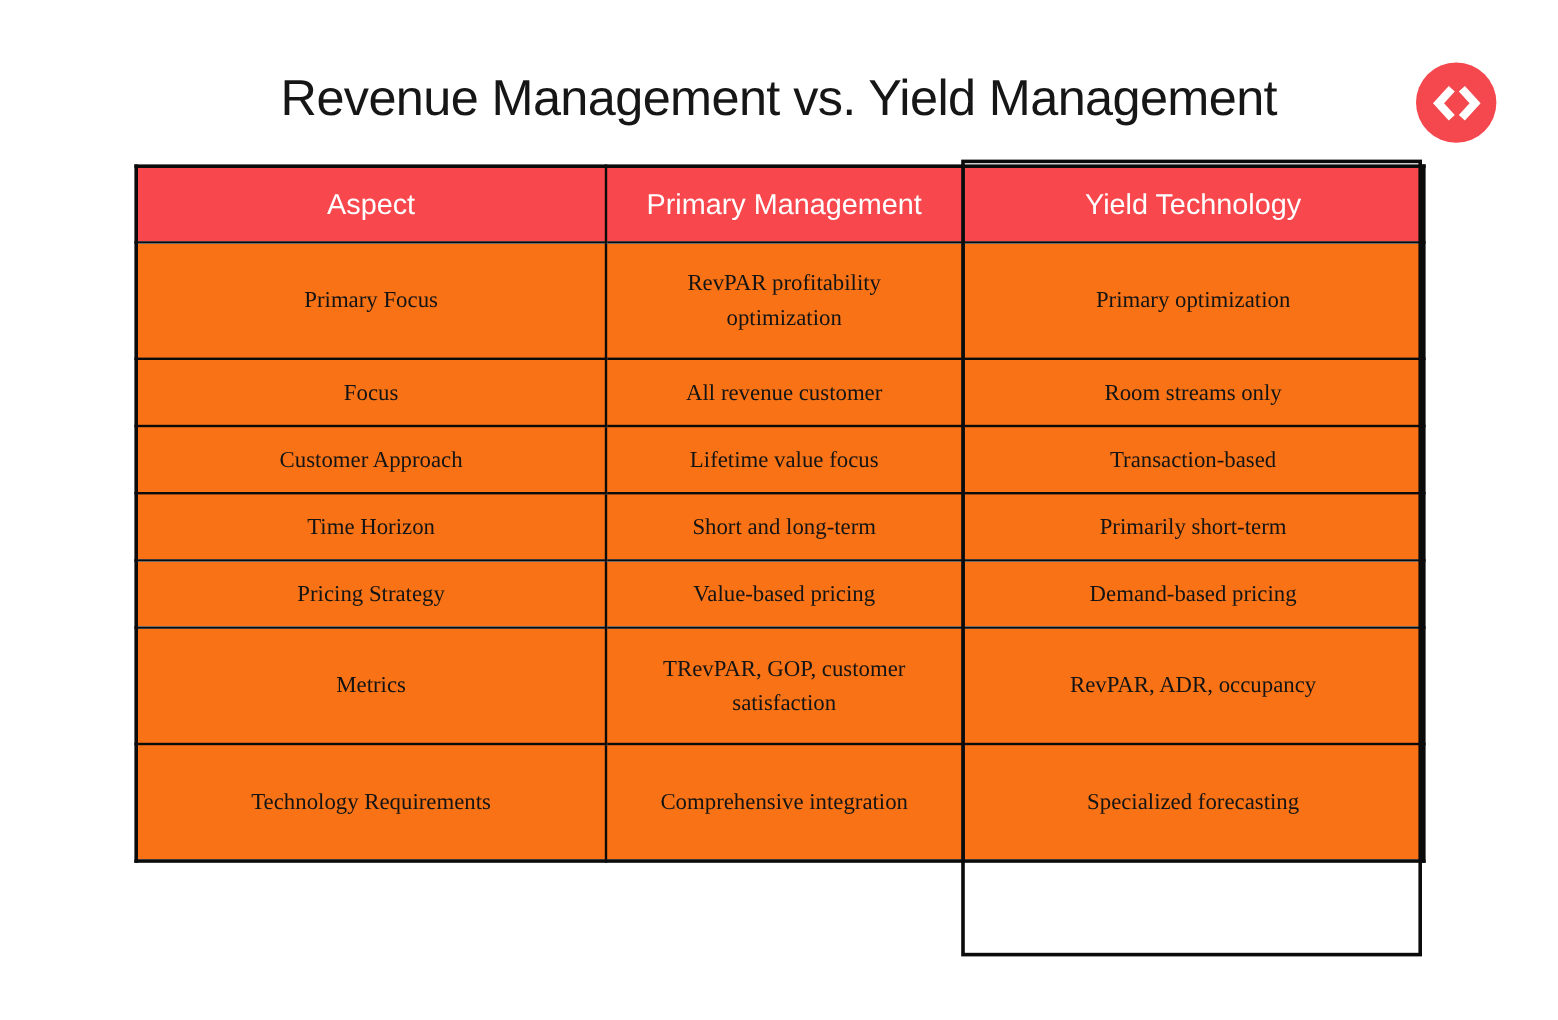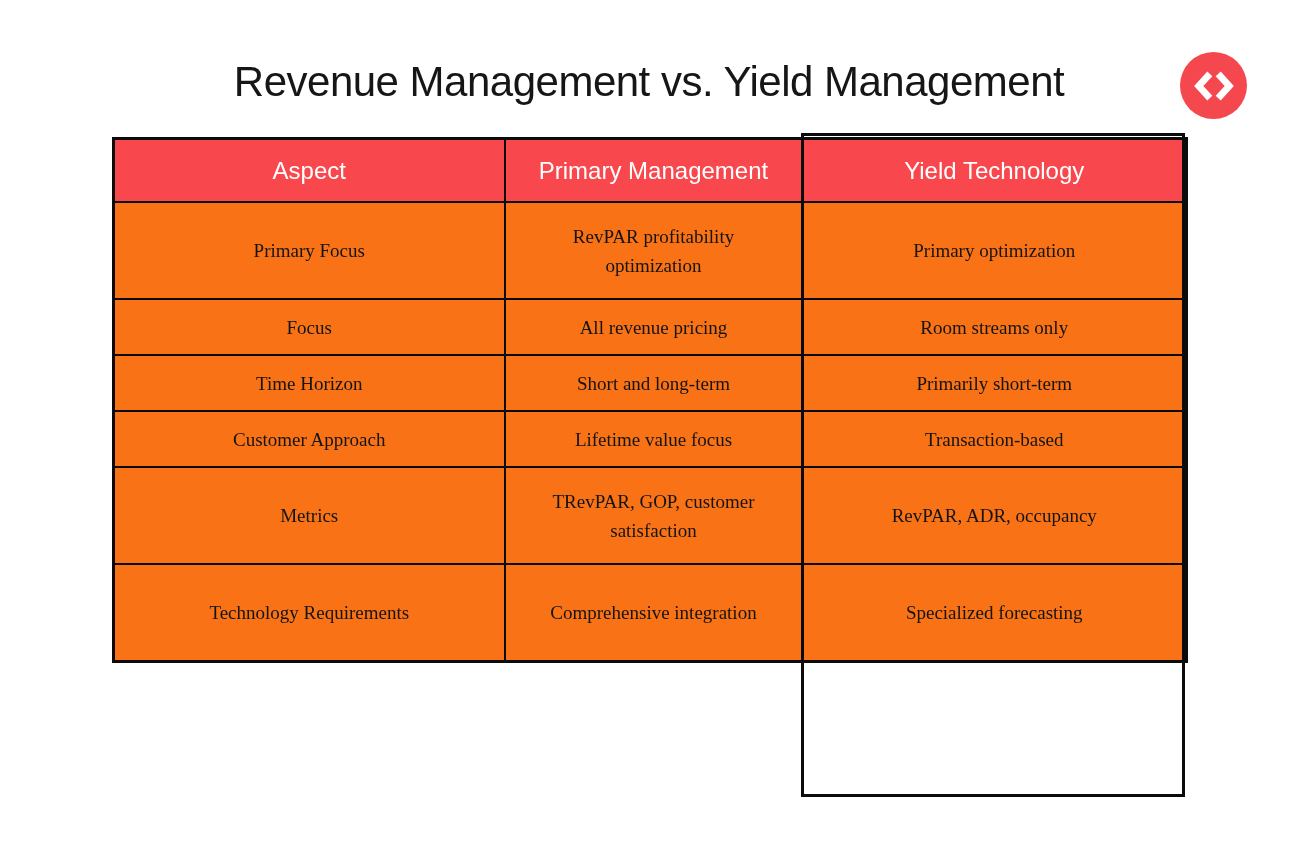"All revenue pricing" td { text: pricing -> customer }
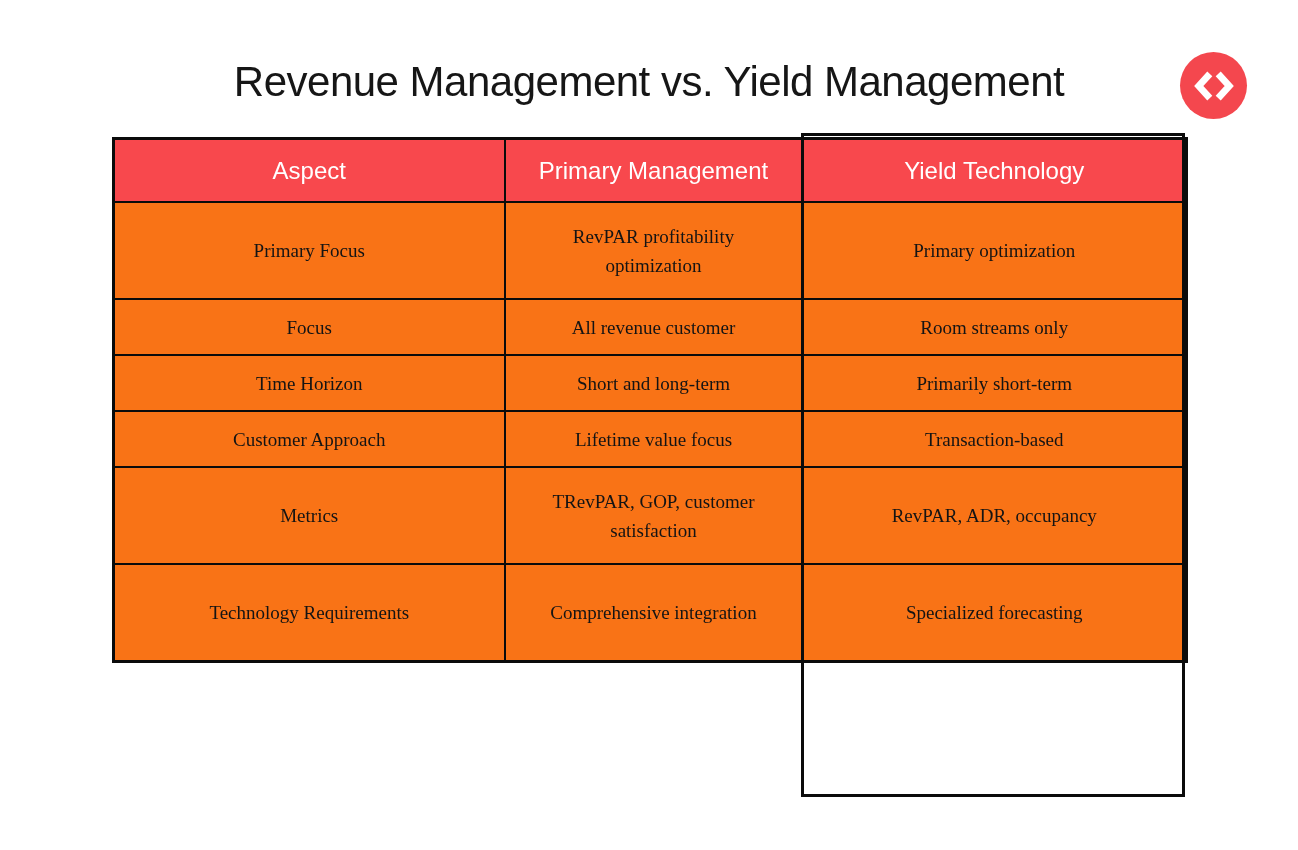"Time Horizon" tr.r-std { order: before "Customer Approach" -> after "Customer Approach" }
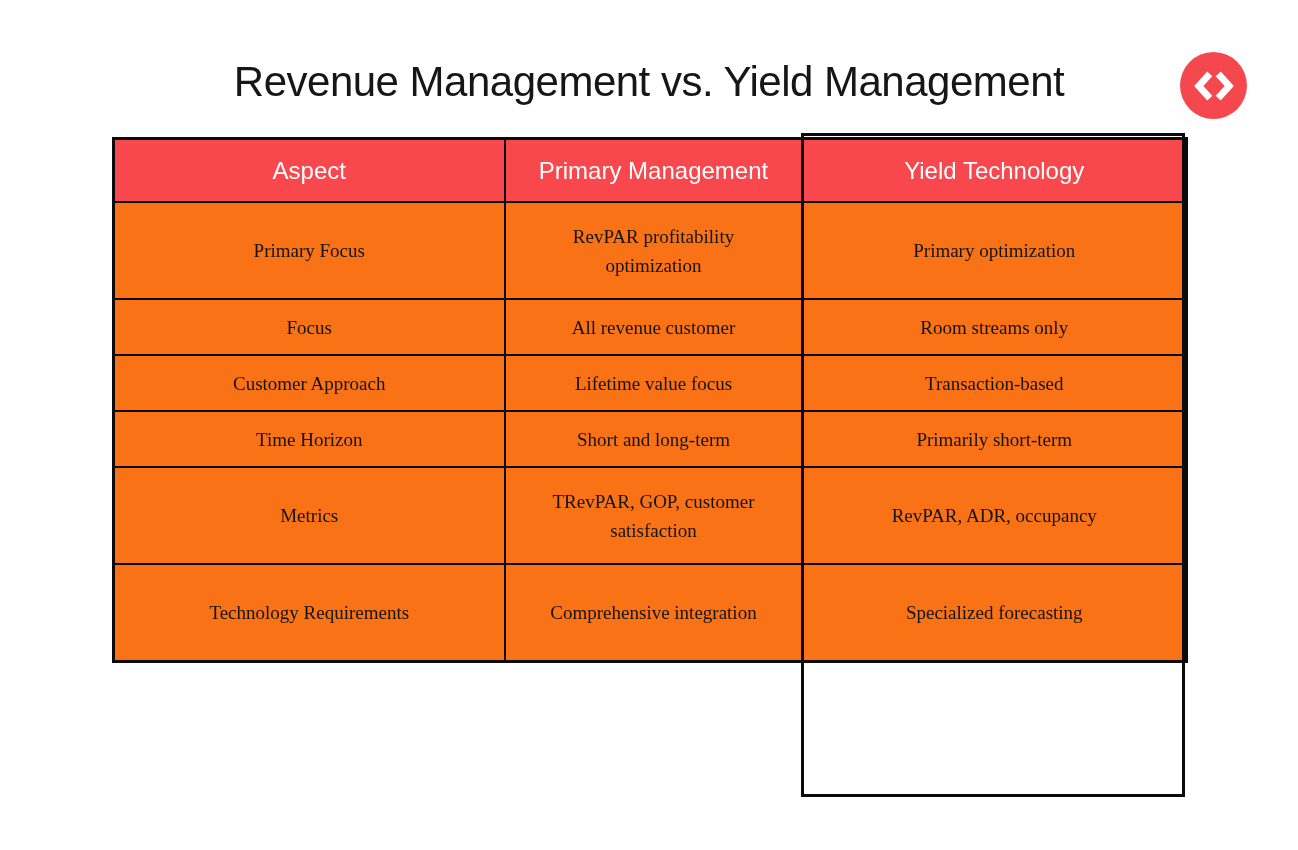"Pricing Strategy" tr.r-std { html: none -> <tr> <td>Pricing Strategy</td> <td>Value-based pricing</td> <td>Demand-based pricing</td> </tr> }
